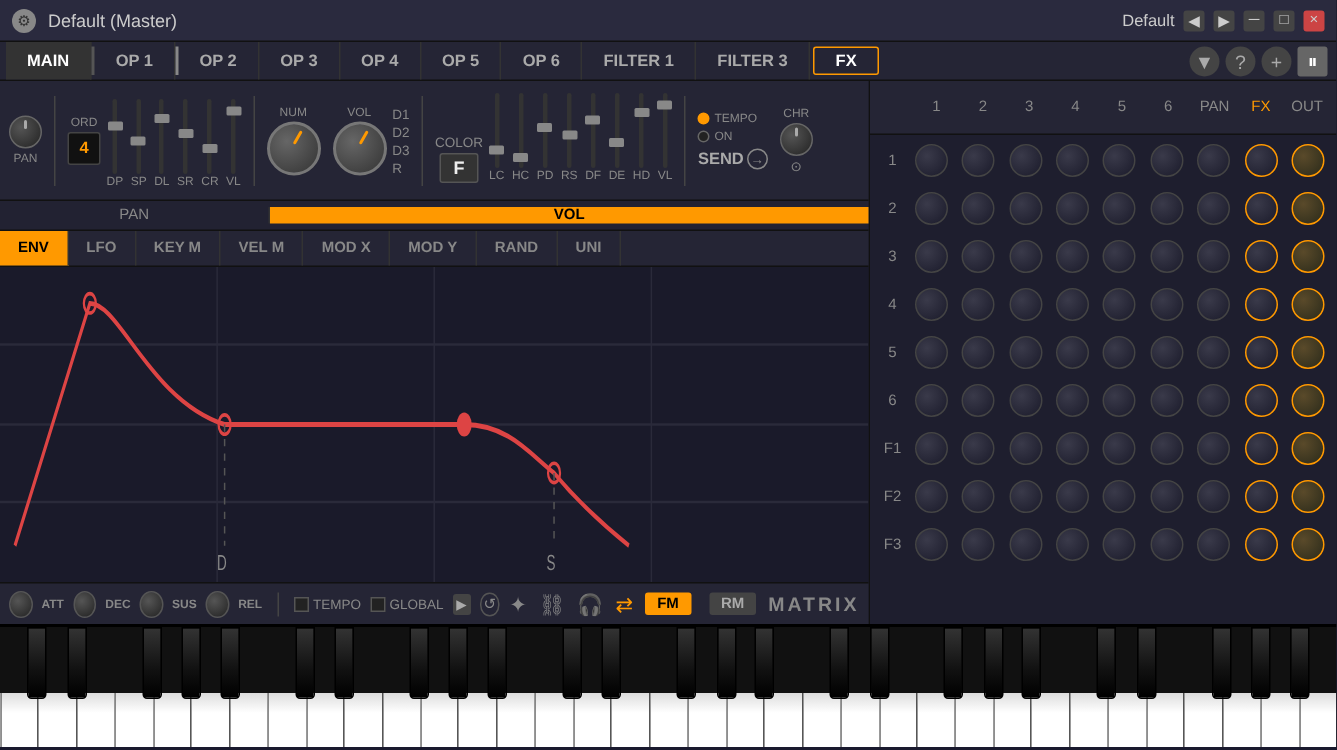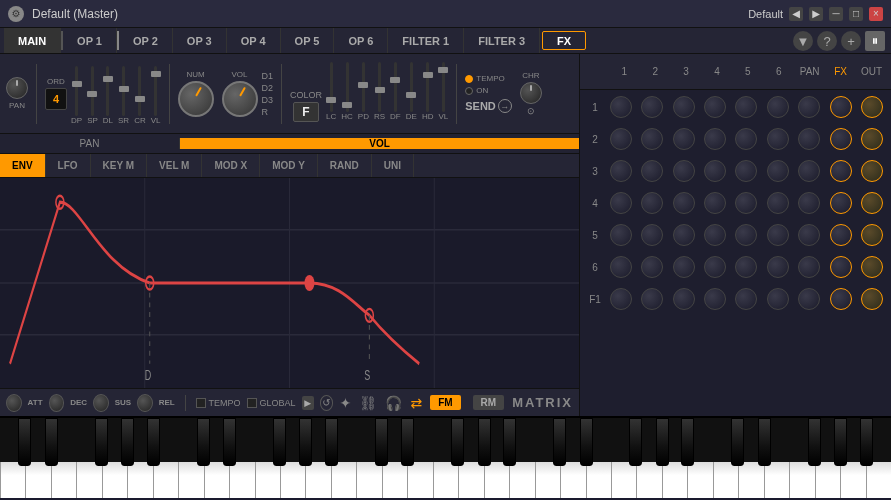"F2" div.matrix-row { html: none -> <div> <div>F2</div> <div> <div></div> <div></div> <div></div> <div></div> <div></div> <div></div> <div></div> <div></div> <div></div> </div> </div> }
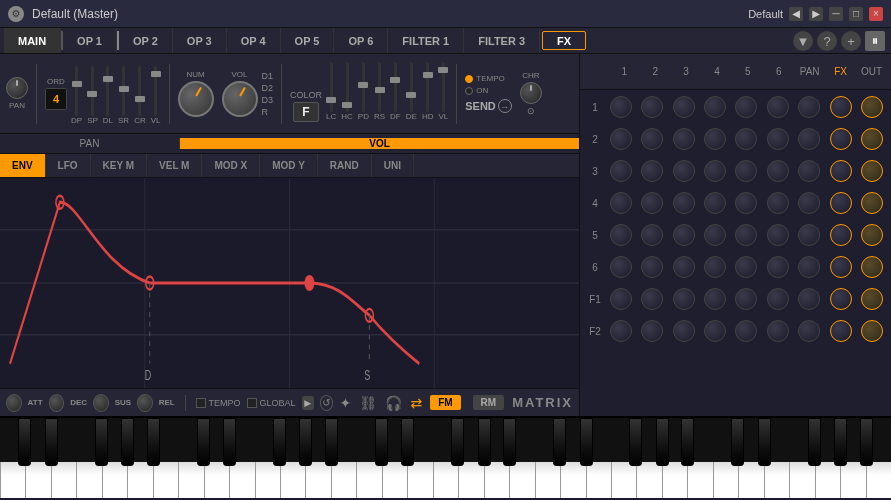"F3" div.matrix-row { html: none -> <div> <div>F3</div> <div> <div></div> <div></div> <div></div> <div></div> <div></div> <div></div> <div></div> <div></div> <div></div> </div> </div> }
